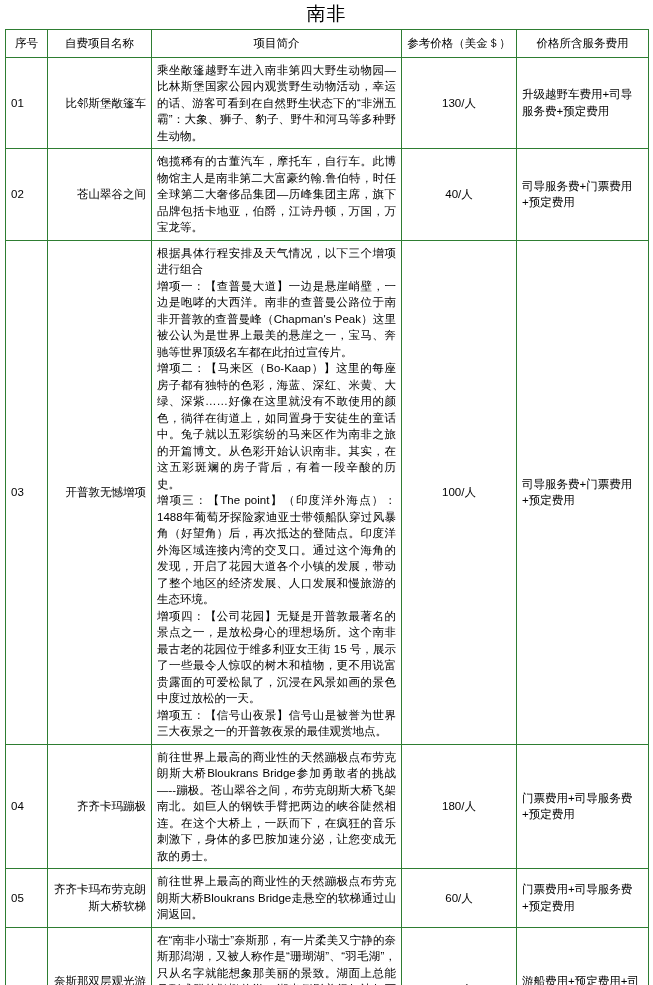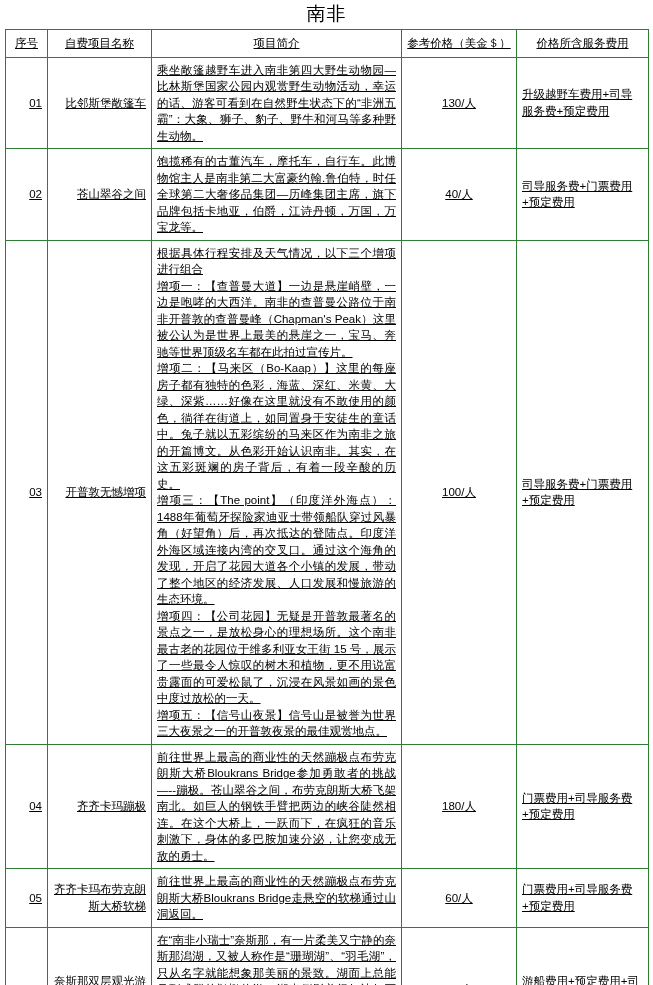"序号" table.main th, table.main td { text-decoration: underline -> none }
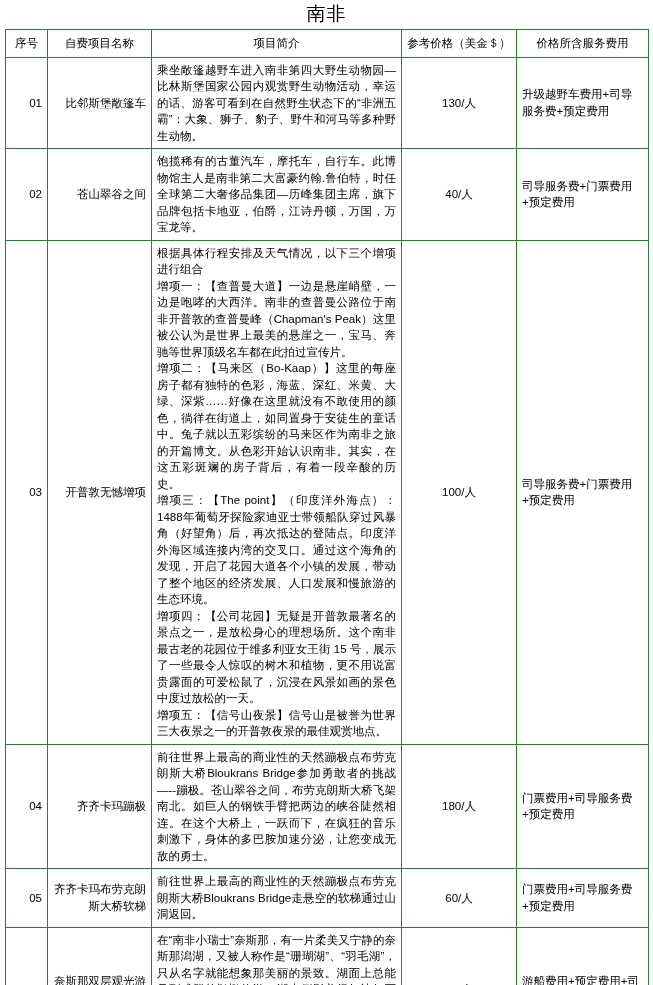"01" td.c-no { text-align: right -> left }
